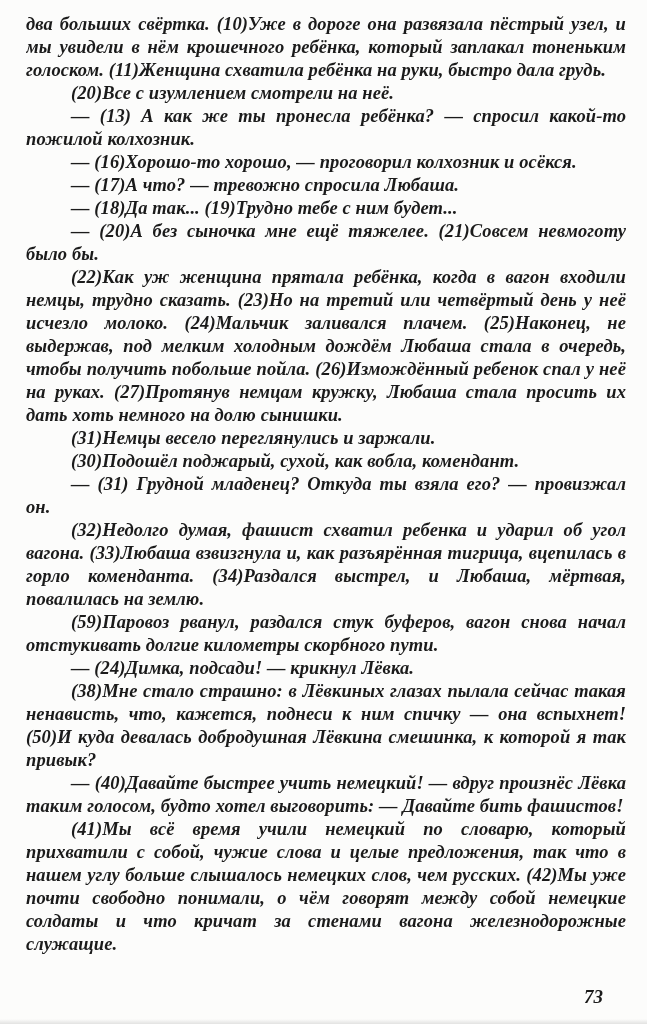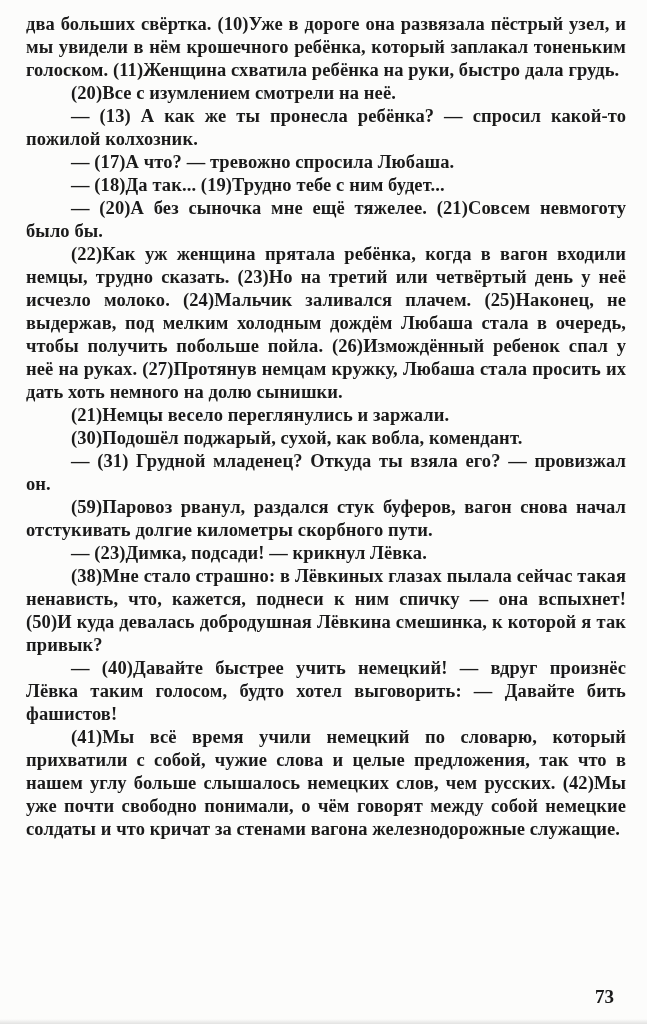"два больших свёртка. (10)Уже в" .page { font-style: none -> italic }
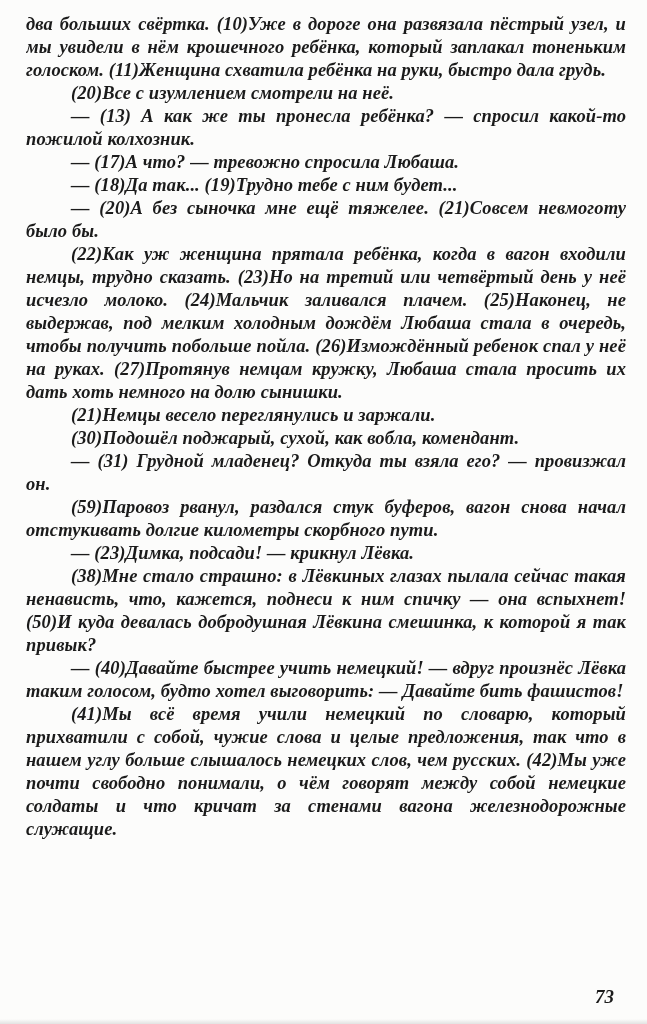"— (16)Хорошо-то хорошо, — проговорил" p.para { html: none -> <p>— (16)Хорошо-то хорошо, — проговорил колхозник и осёкся.</p> }
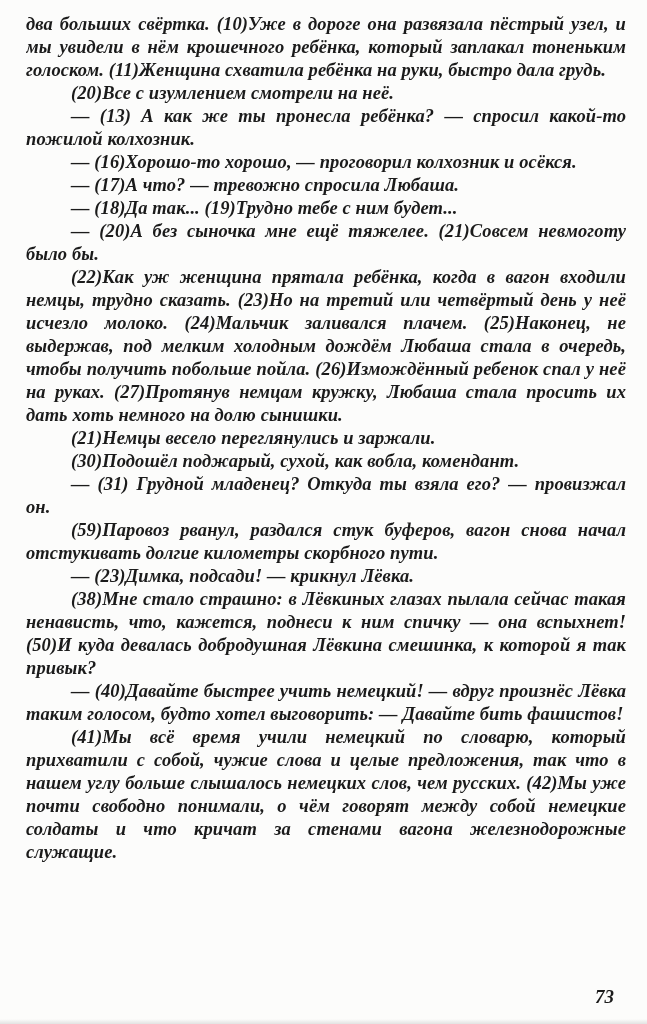"(21)Немцы весело переглянулись и" p.para { text: 21 -> 31 }
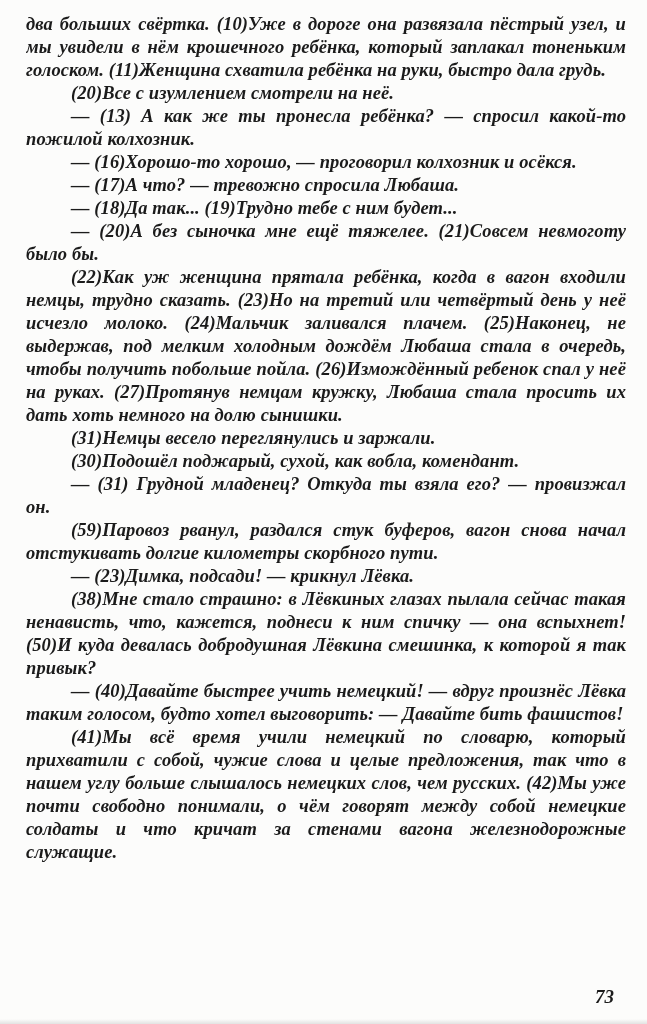"(32)Недолго думая, фашист схватил" p.para { html: none -> <p>(32)Недолго думая, фашист схватил ребенка и ударил об угол вагона. (33)Любаша взвизгнула и, как разъярённая тигрица, вцепилась в горло коменданта. (34)Раздался выстрел, и Любаша, мёртвая, повалилась на землю.</p> }
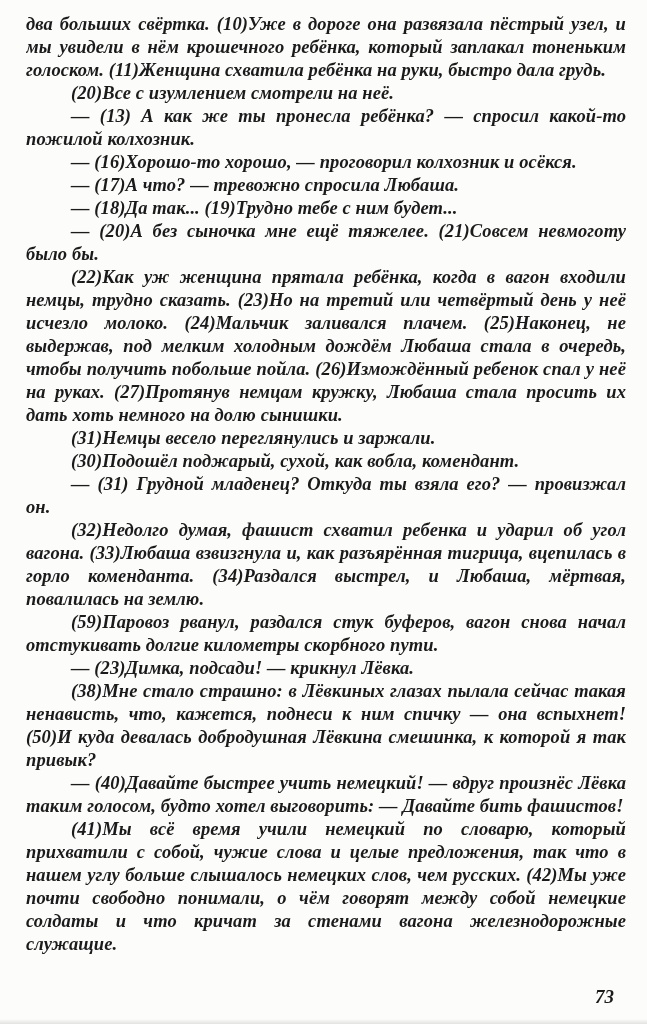"— (23)Димка, подсади! — крикнул" p.para { text: 23 -> 24 }
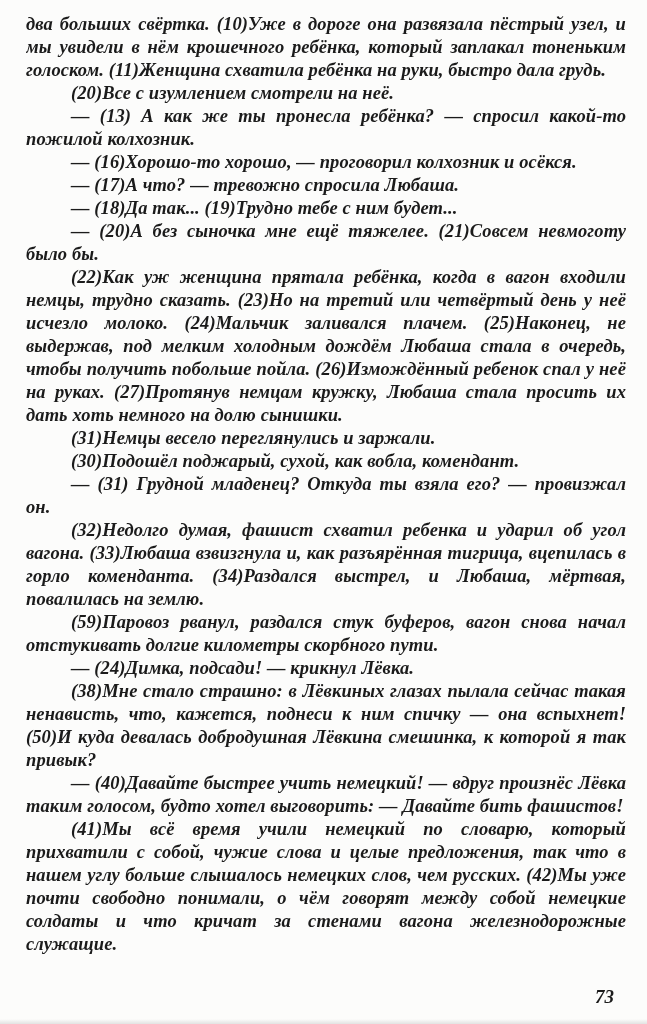"73" .page-number { right: 33px -> 44px }
